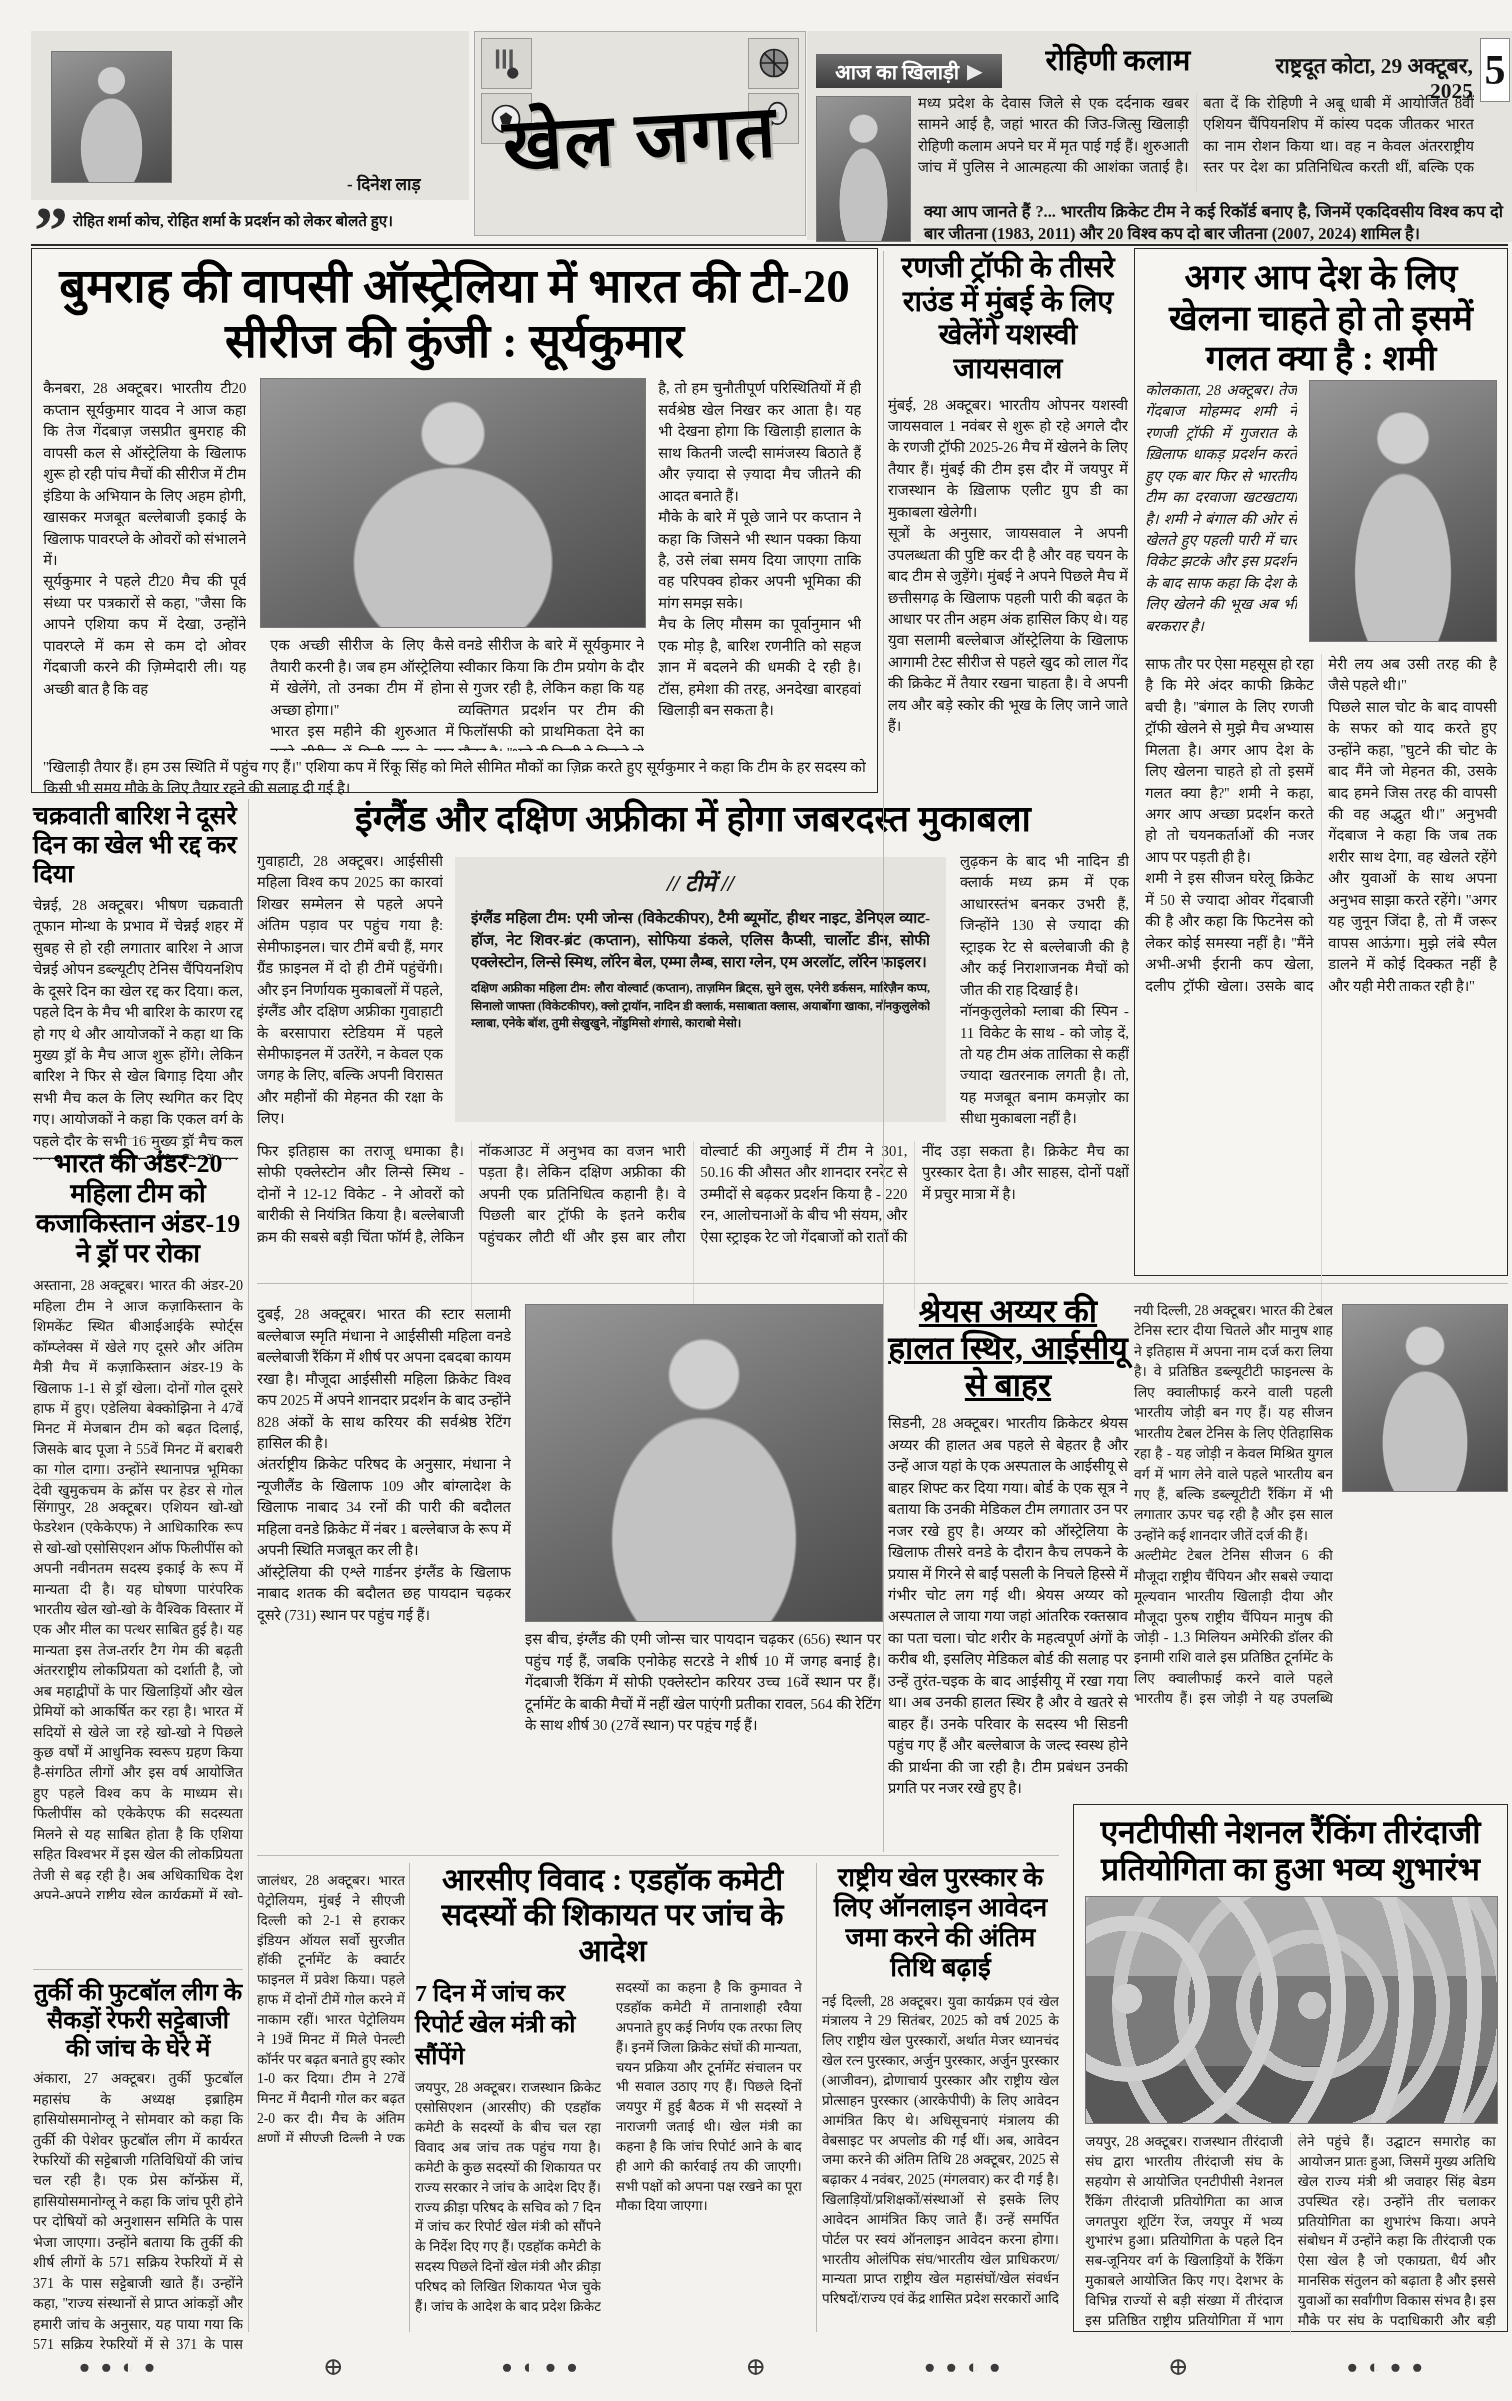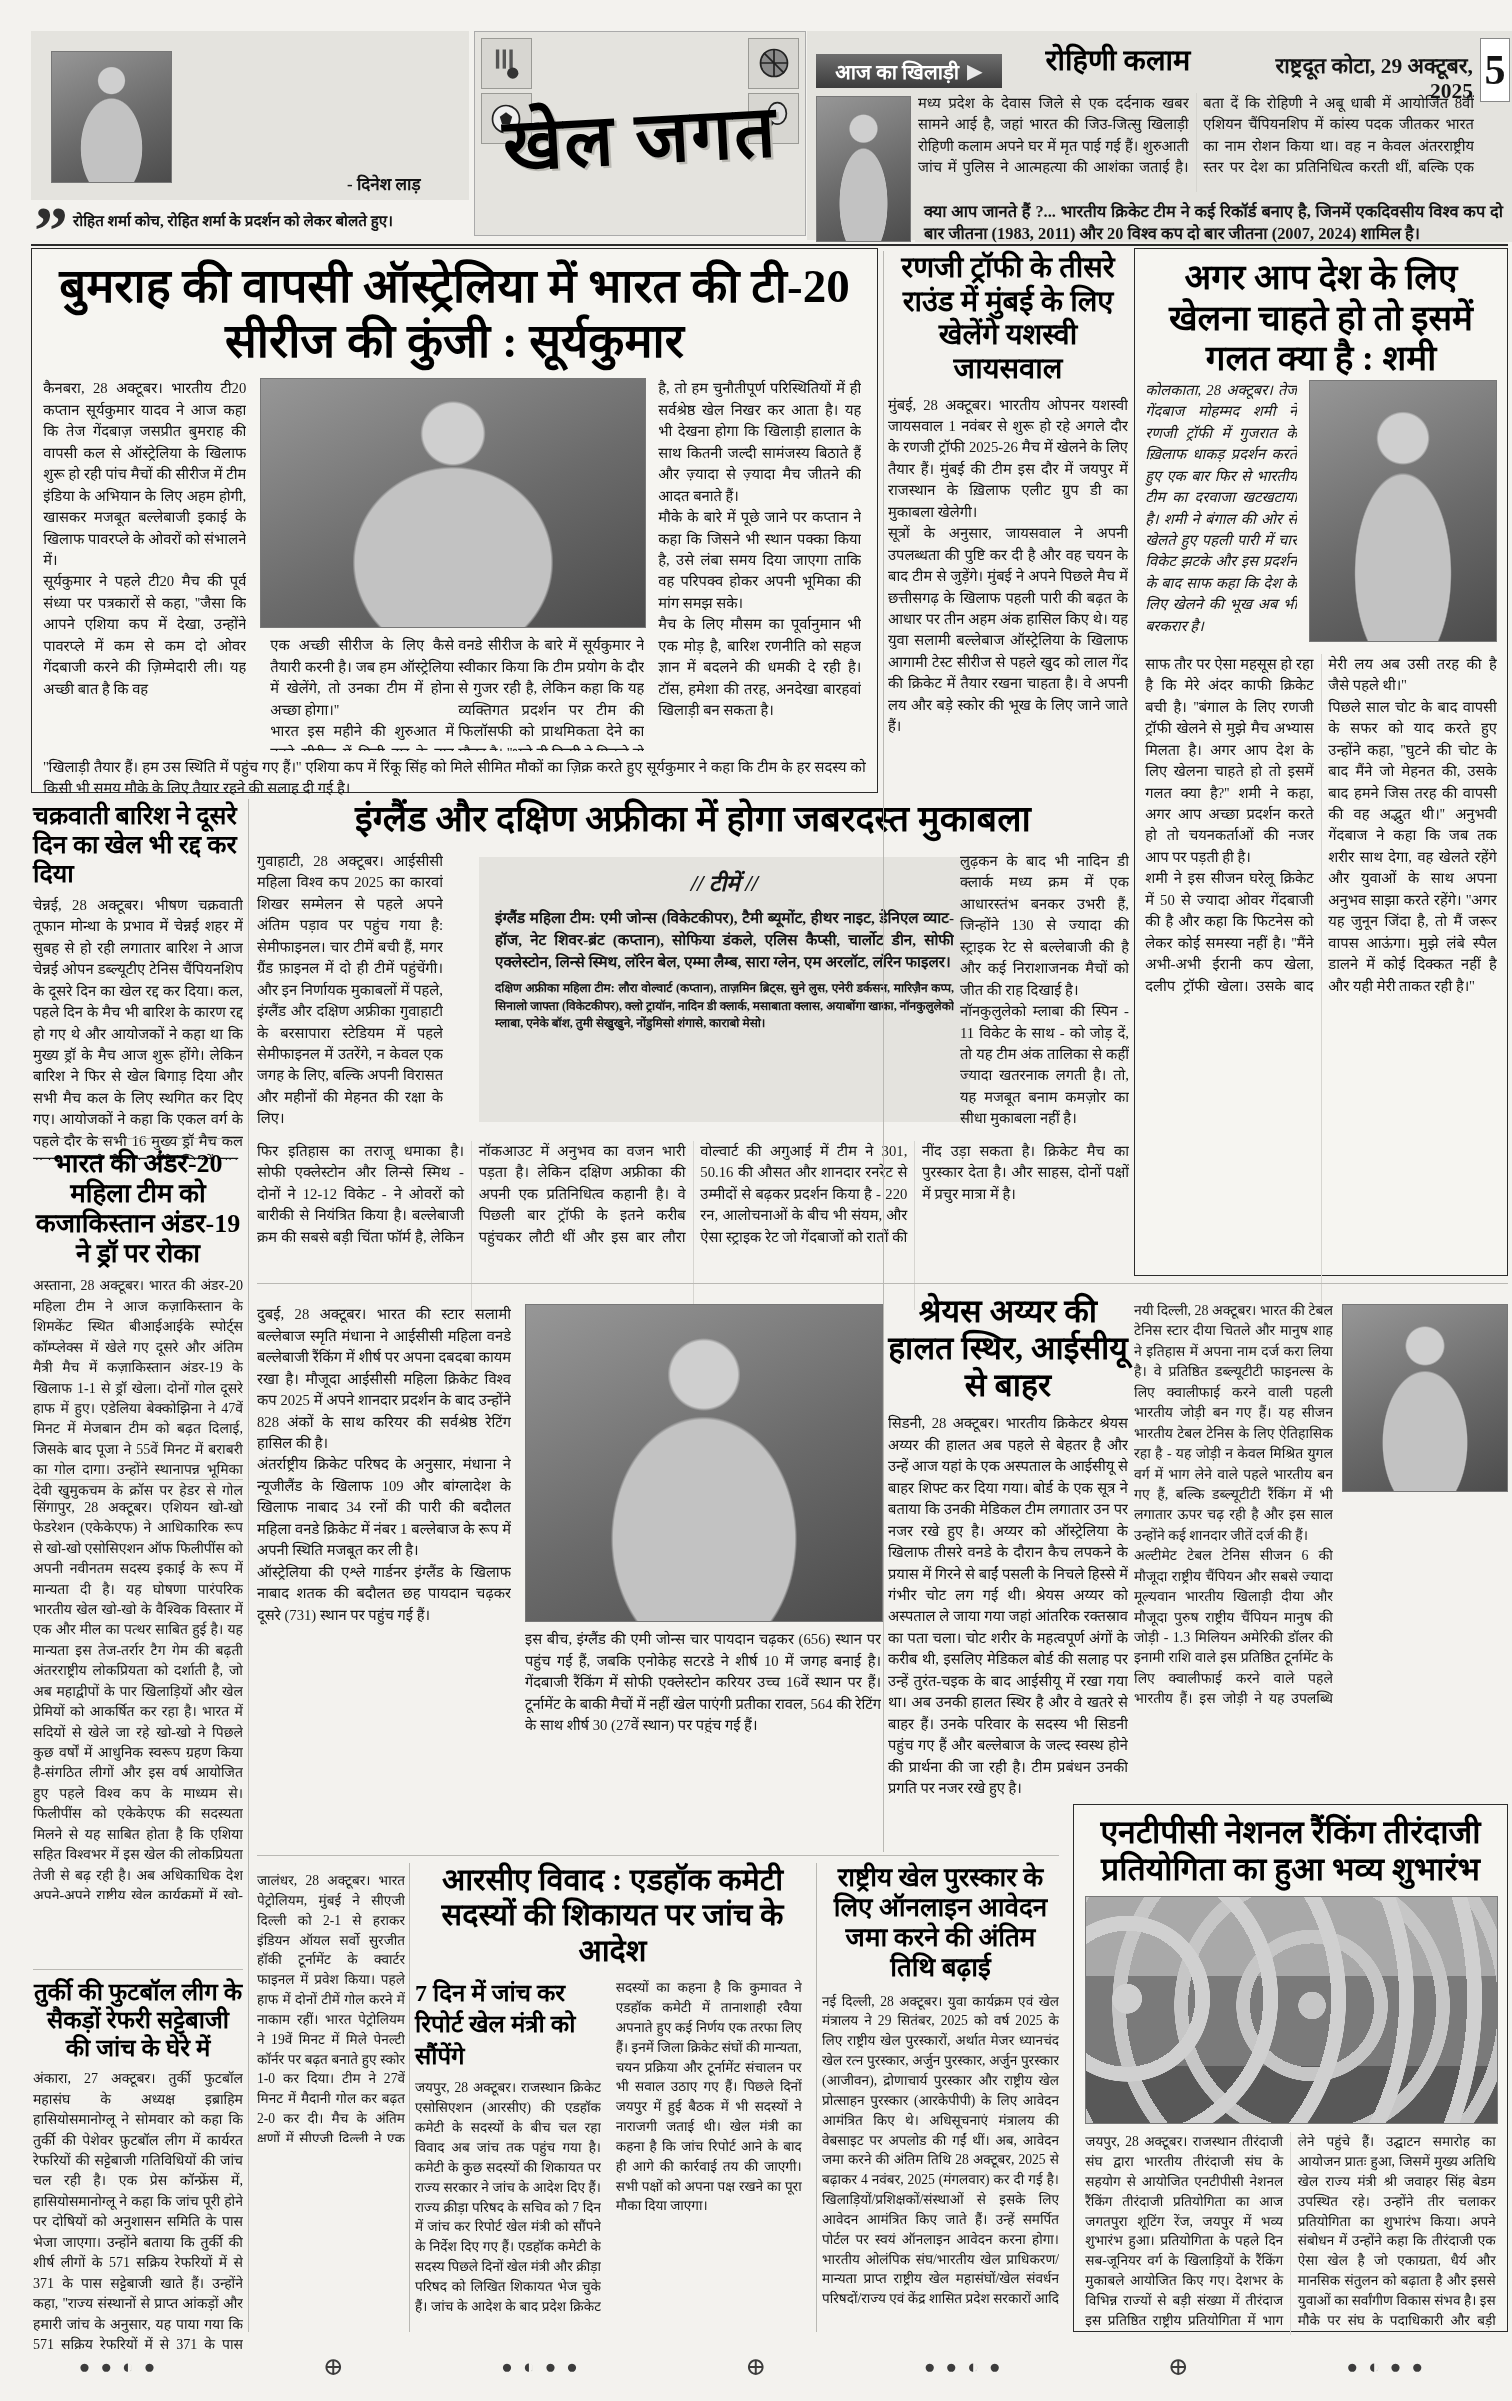"// टीमें //" div.abs { margin-left: 24px -> none }
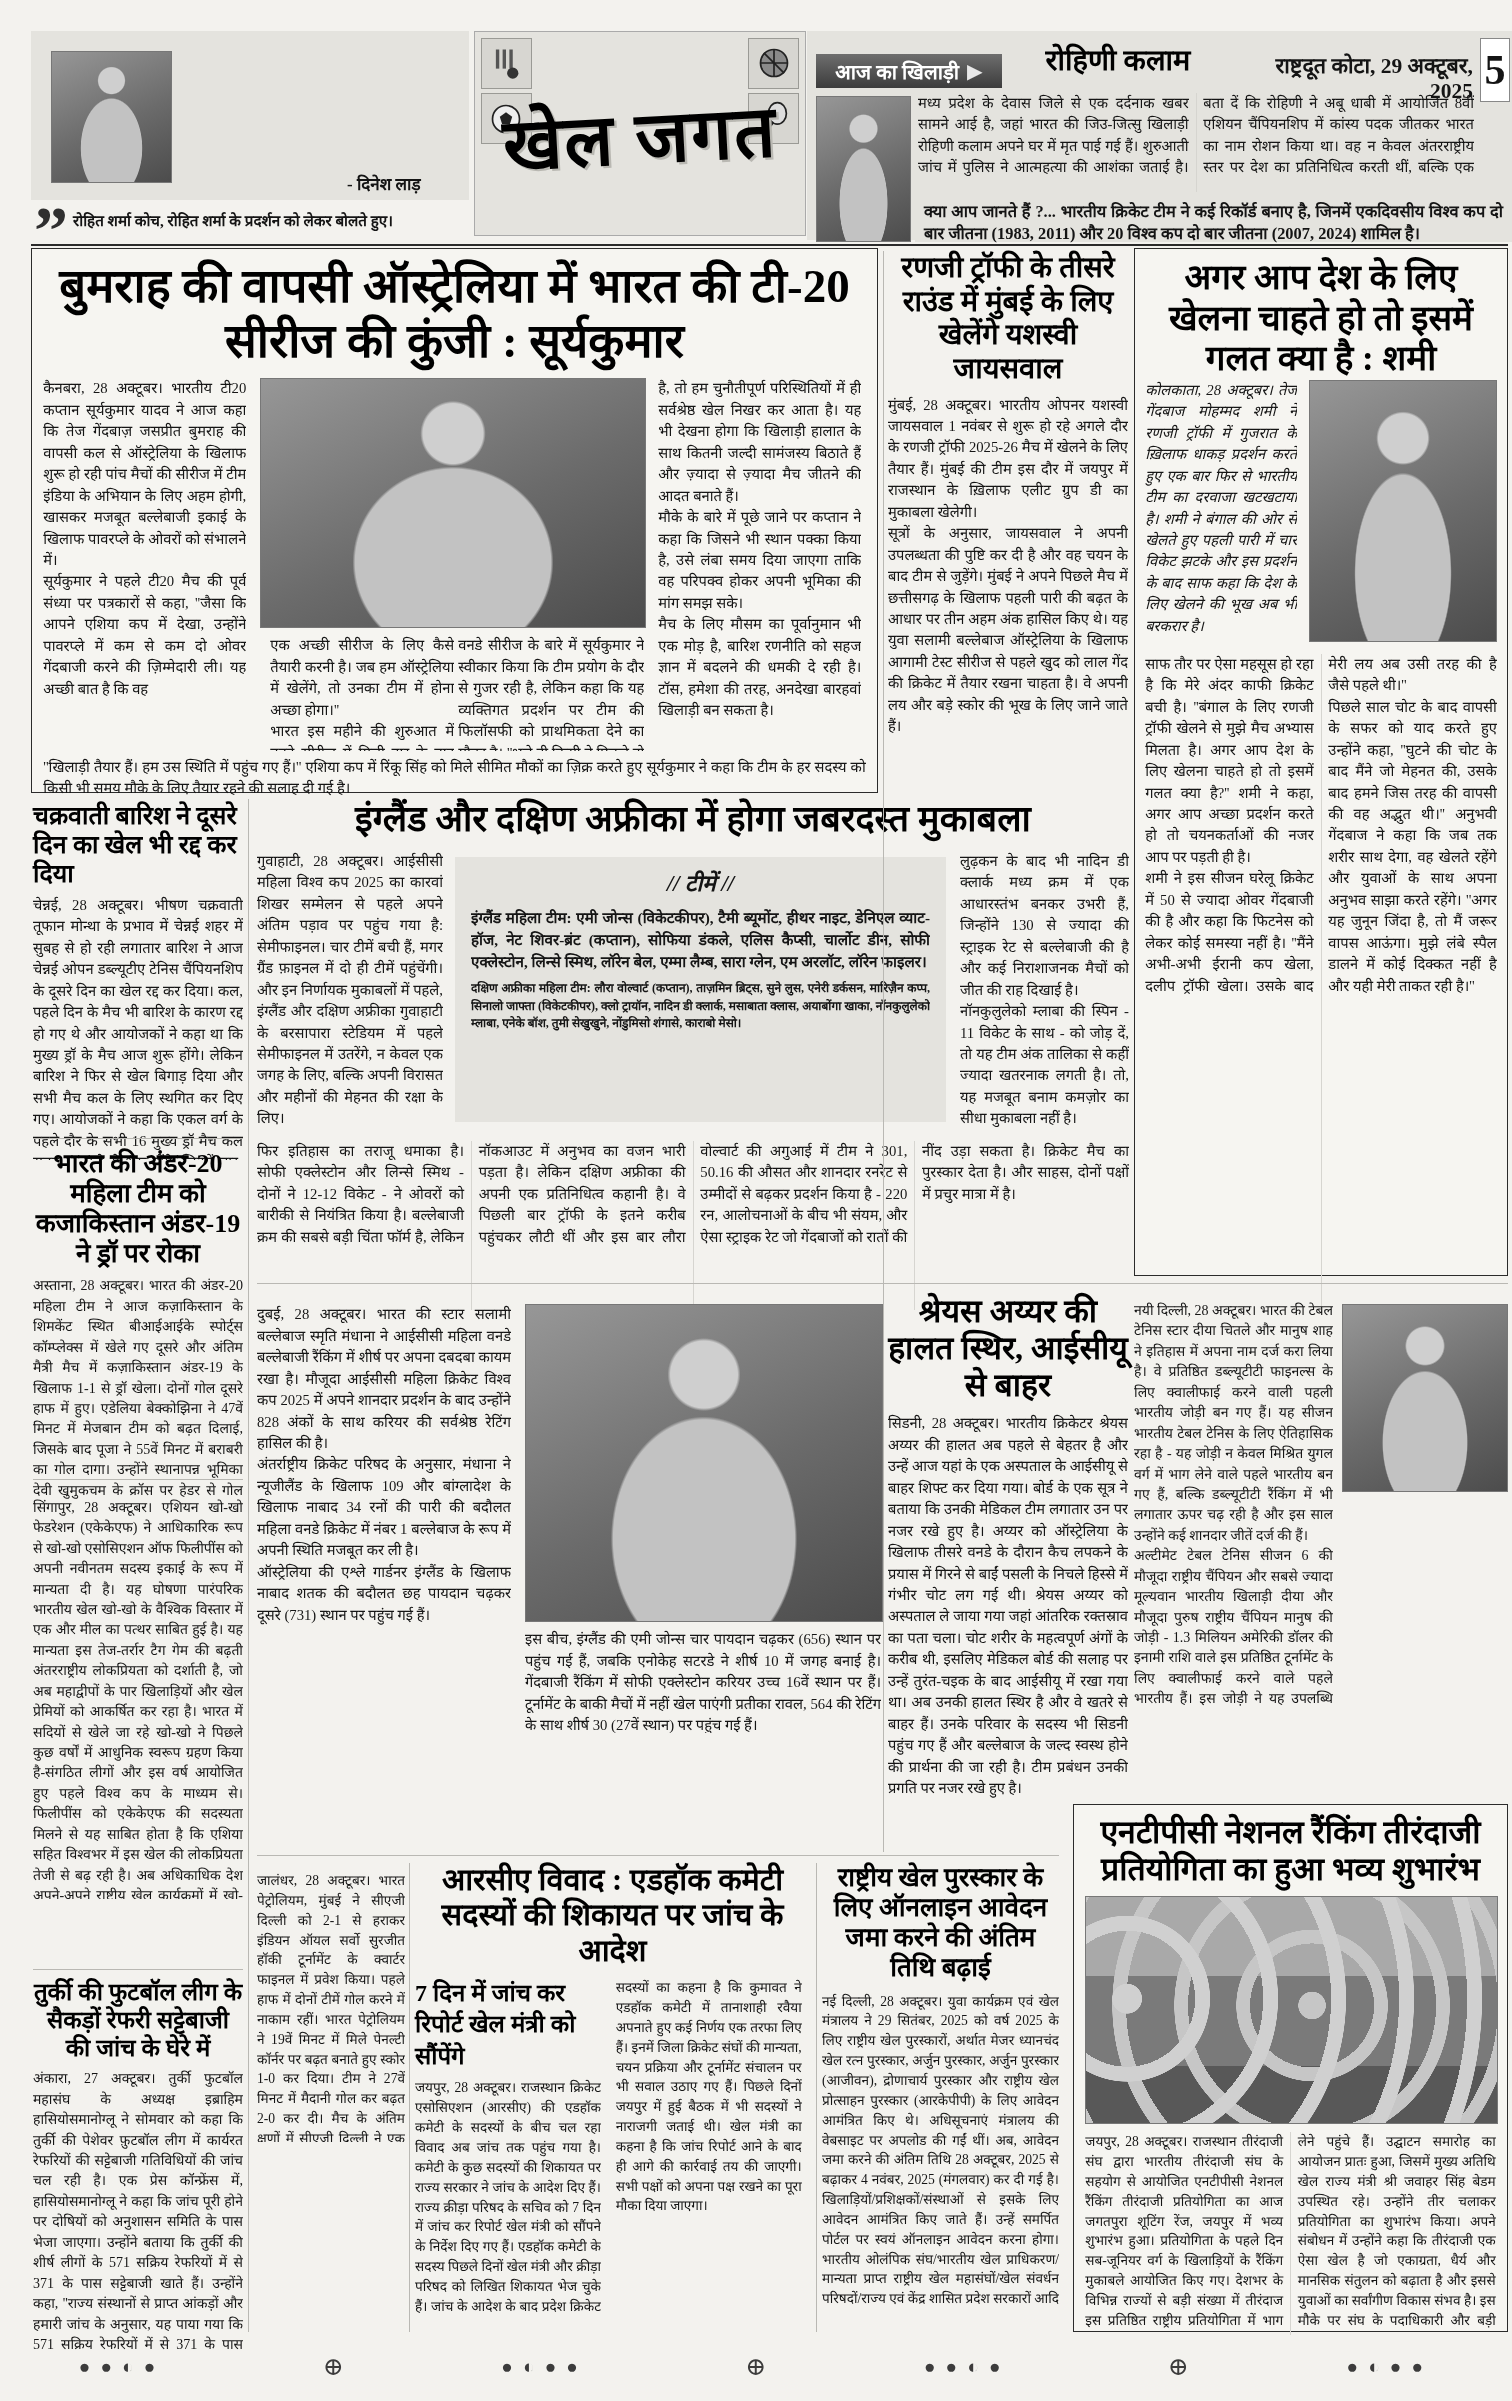"श्रेयस अय्यर की हालत स्थिर," h2.headline { text-decoration: none -> underline }
